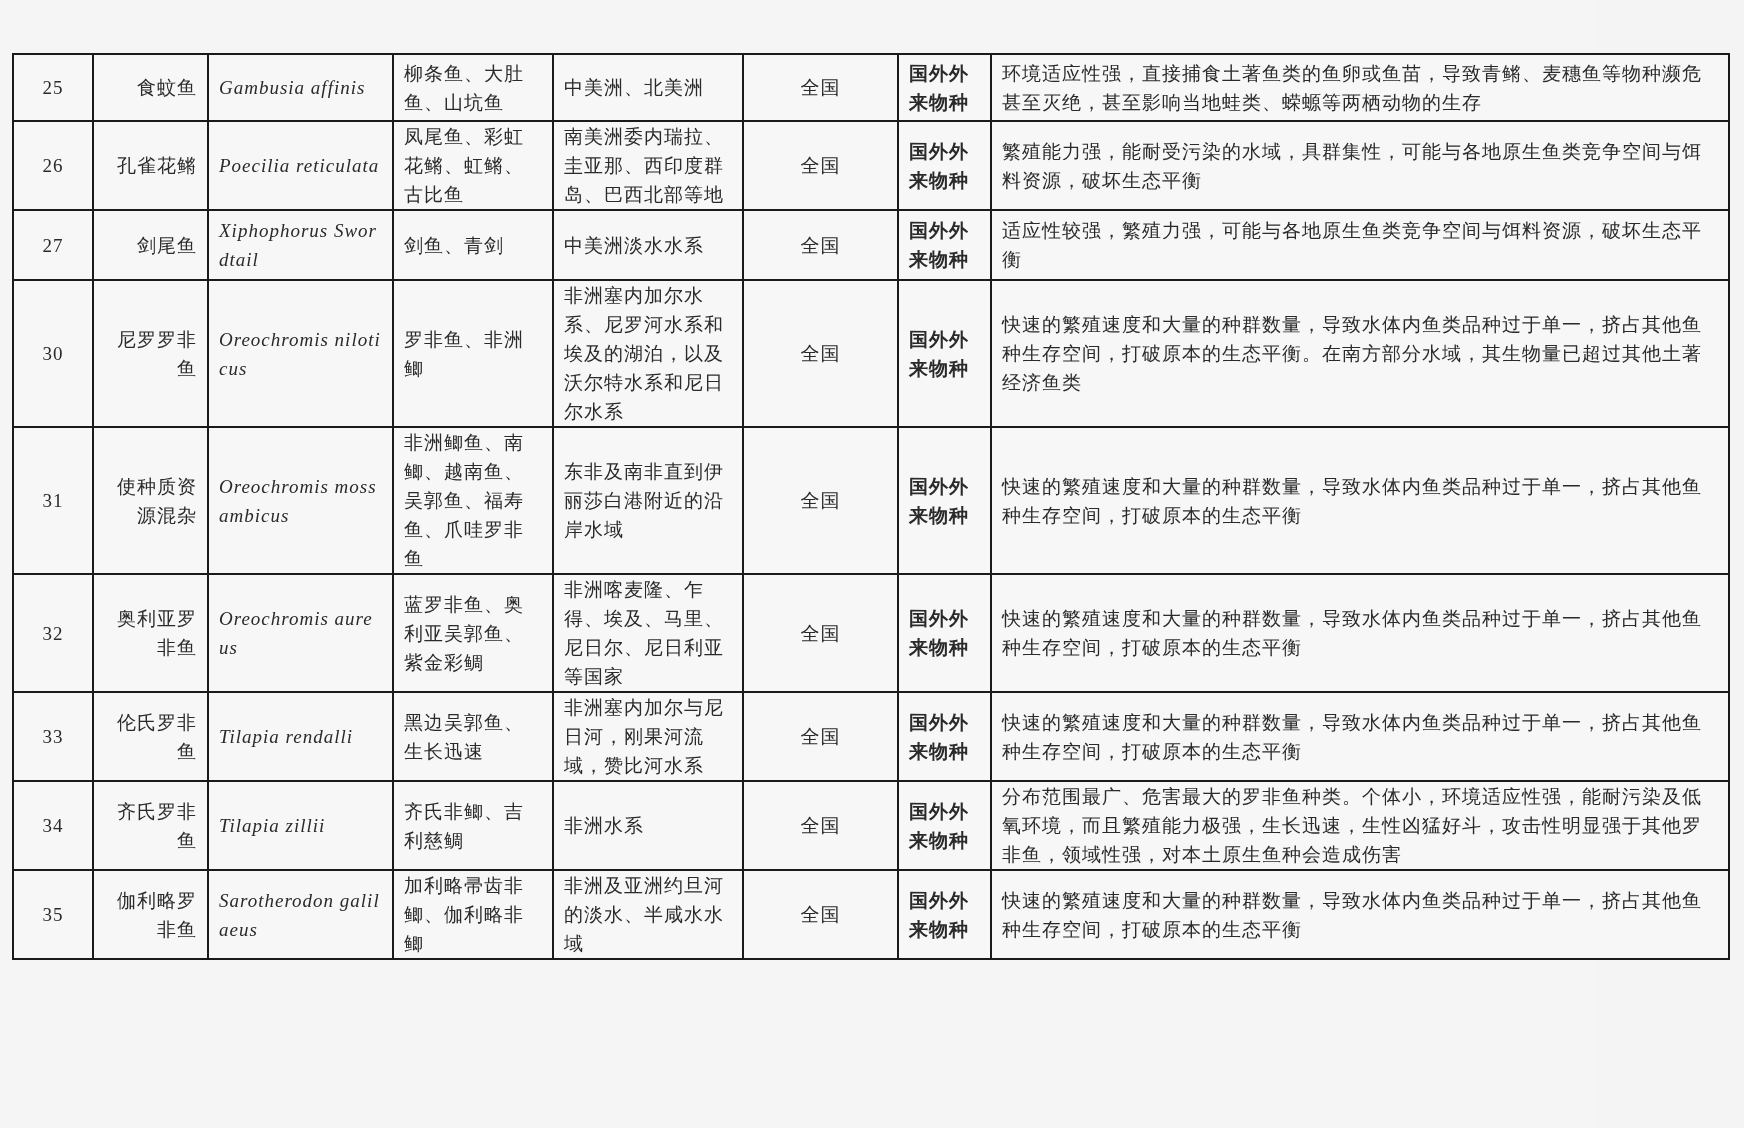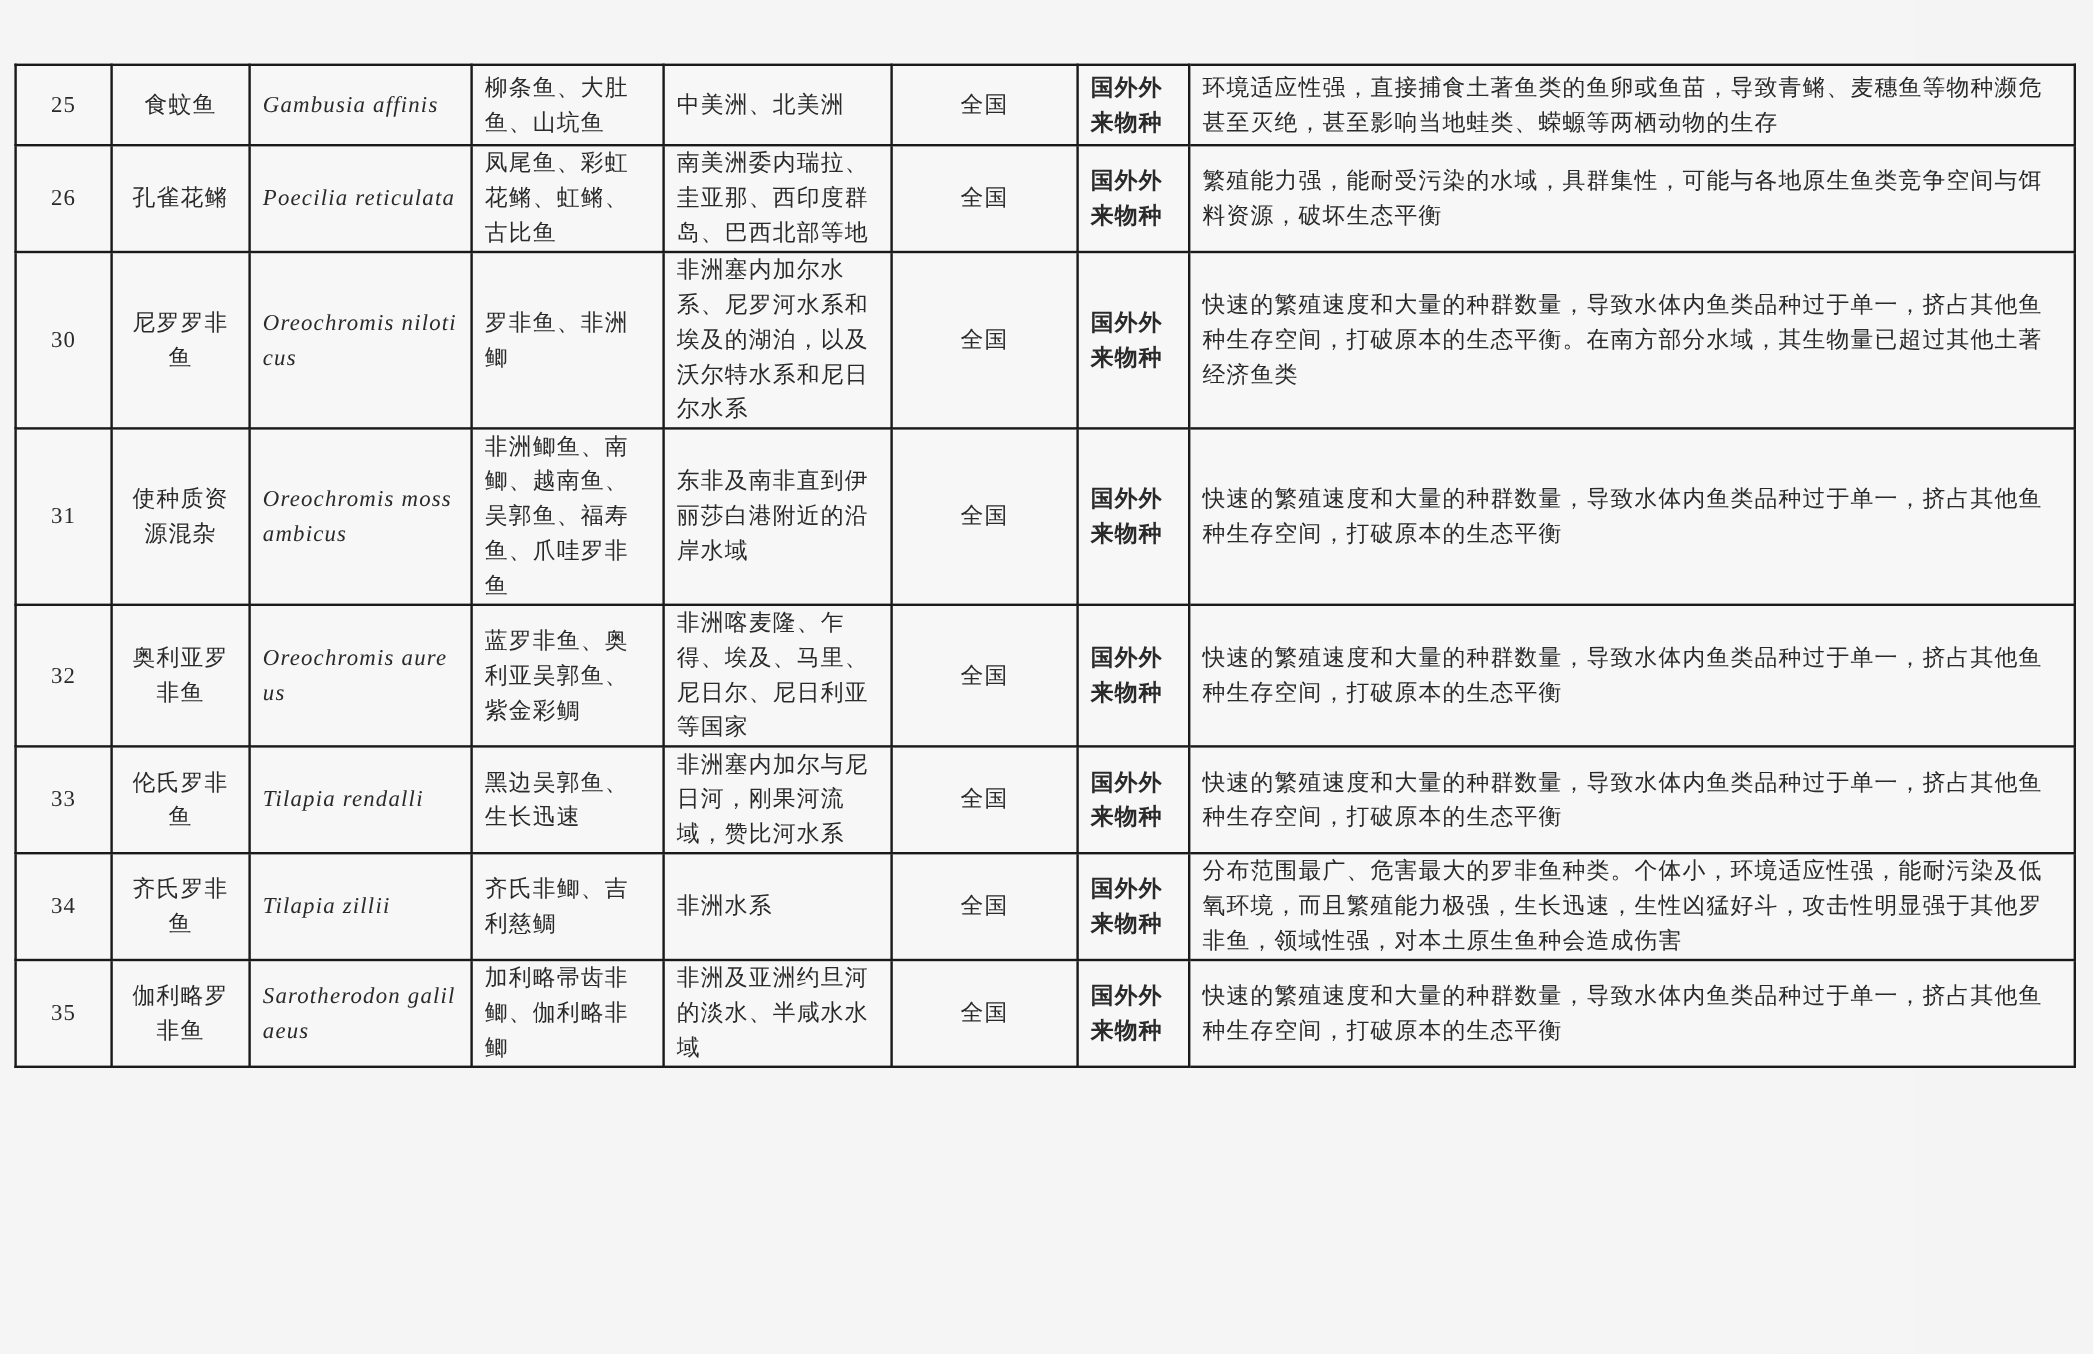"食蚊鱼" td.c-cn { text-align: center -> right }
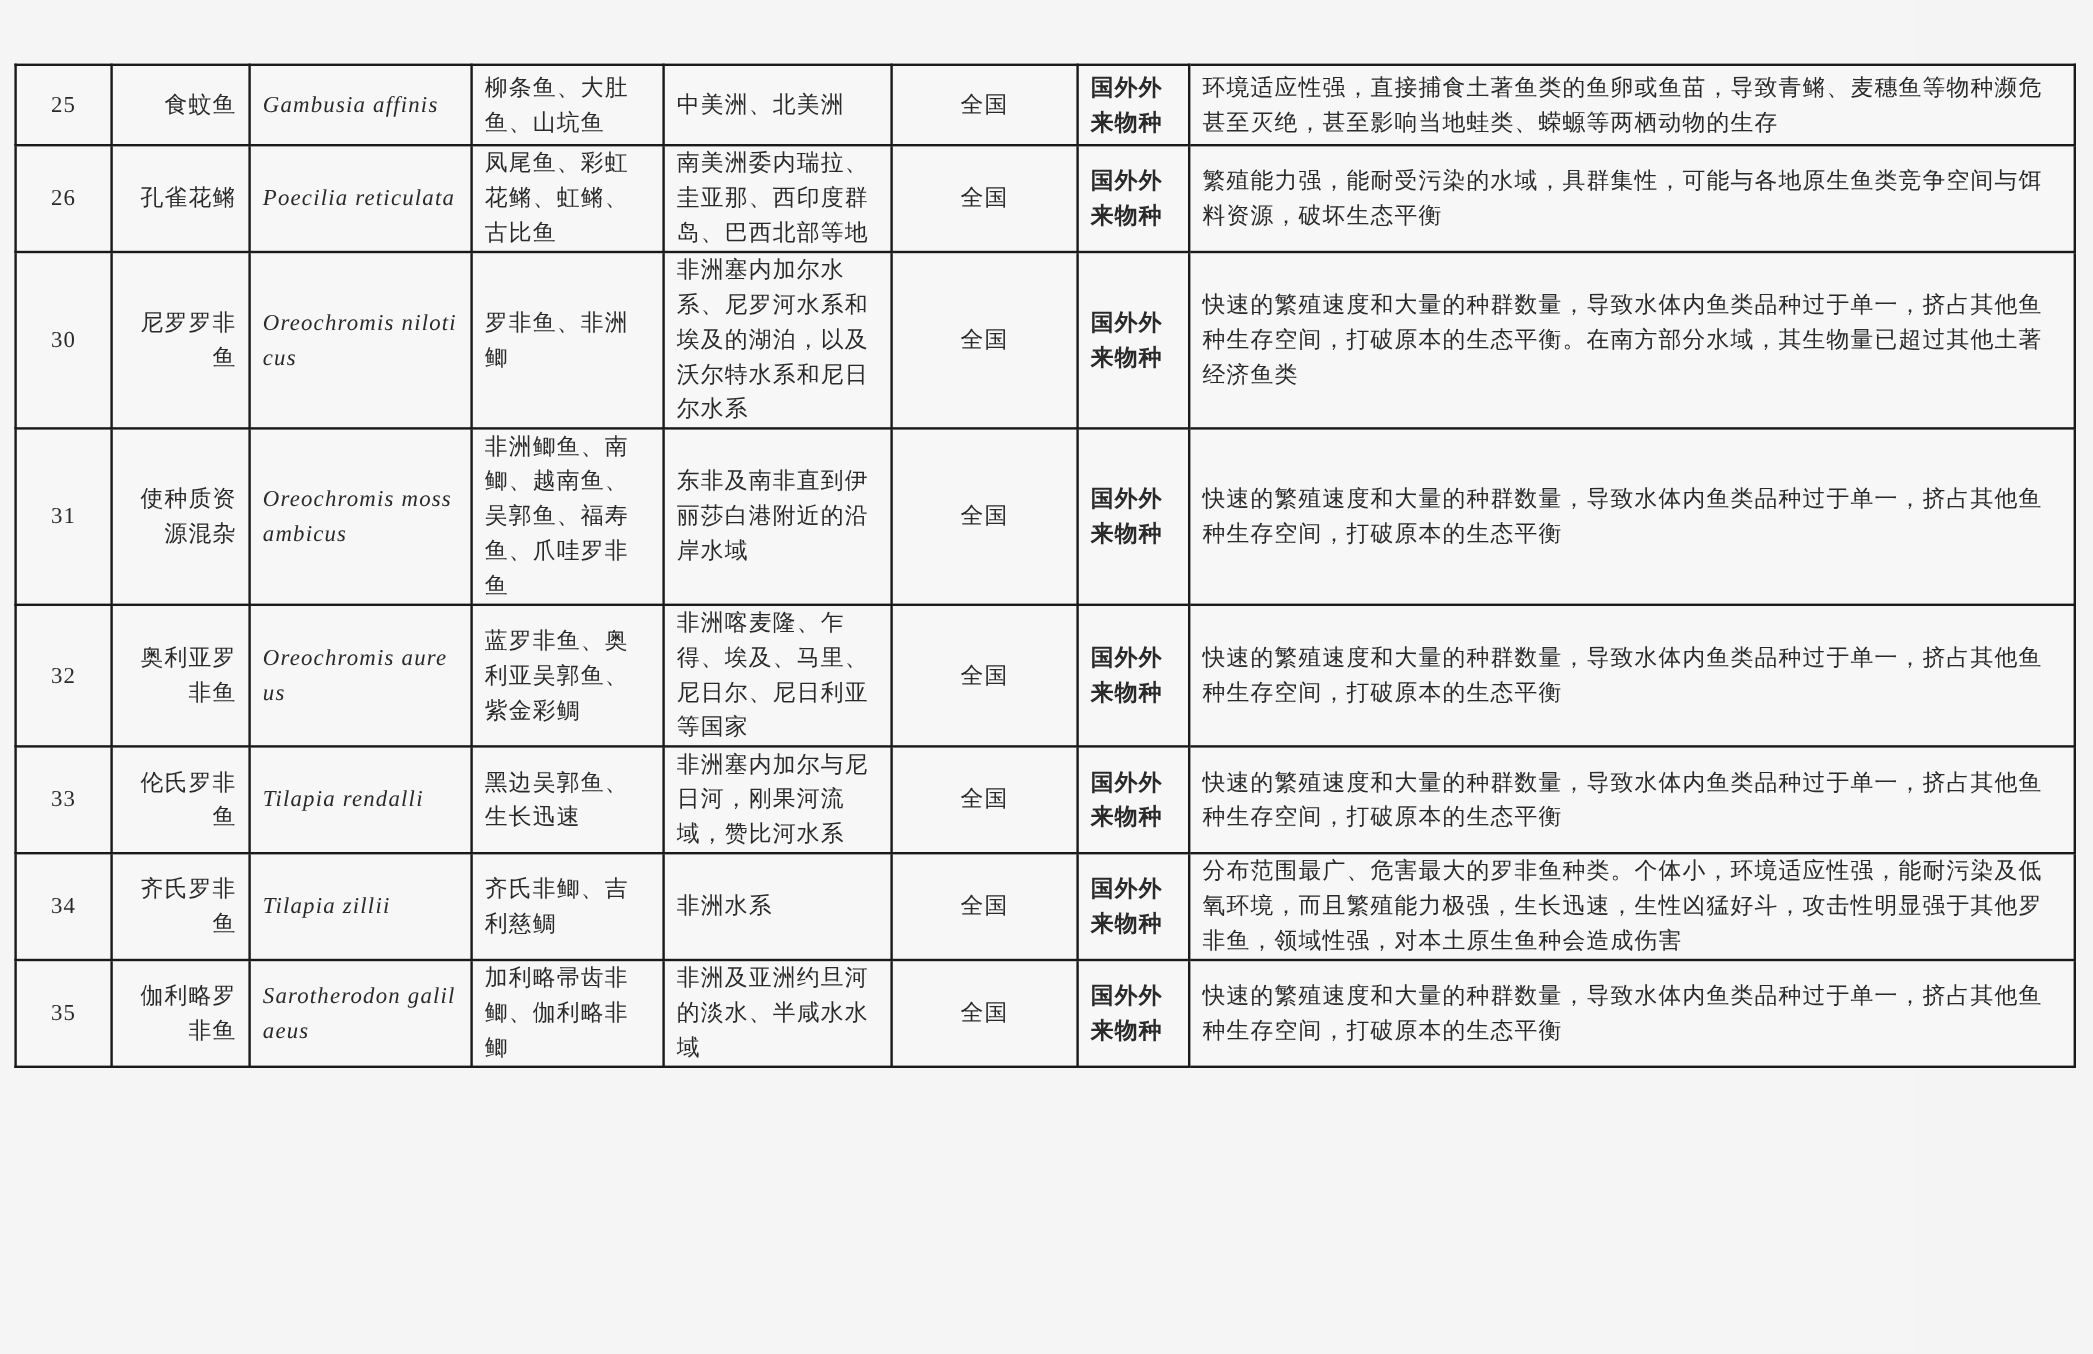"27" tr { html: none -> <tr> <td>27</td> <td>剑尾鱼</td> <td>Xiphophorus Swordtail</td> <td>剑鱼、青剑</td> <td>中美洲淡水水系</td> <td>全国</td> <td>国外外来物种</td> <td>适应性较强，繁殖力强，可能与各地原生鱼类竞争空间与饵料资源，破坏生态平衡</td> </tr> }
